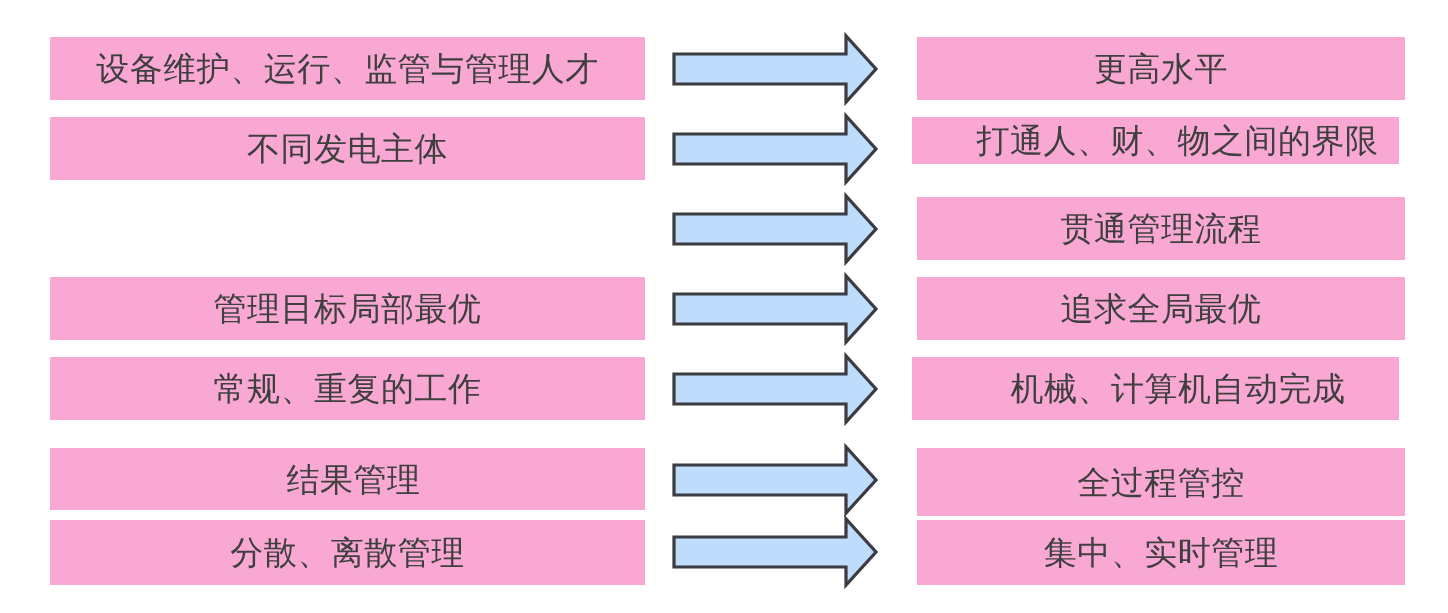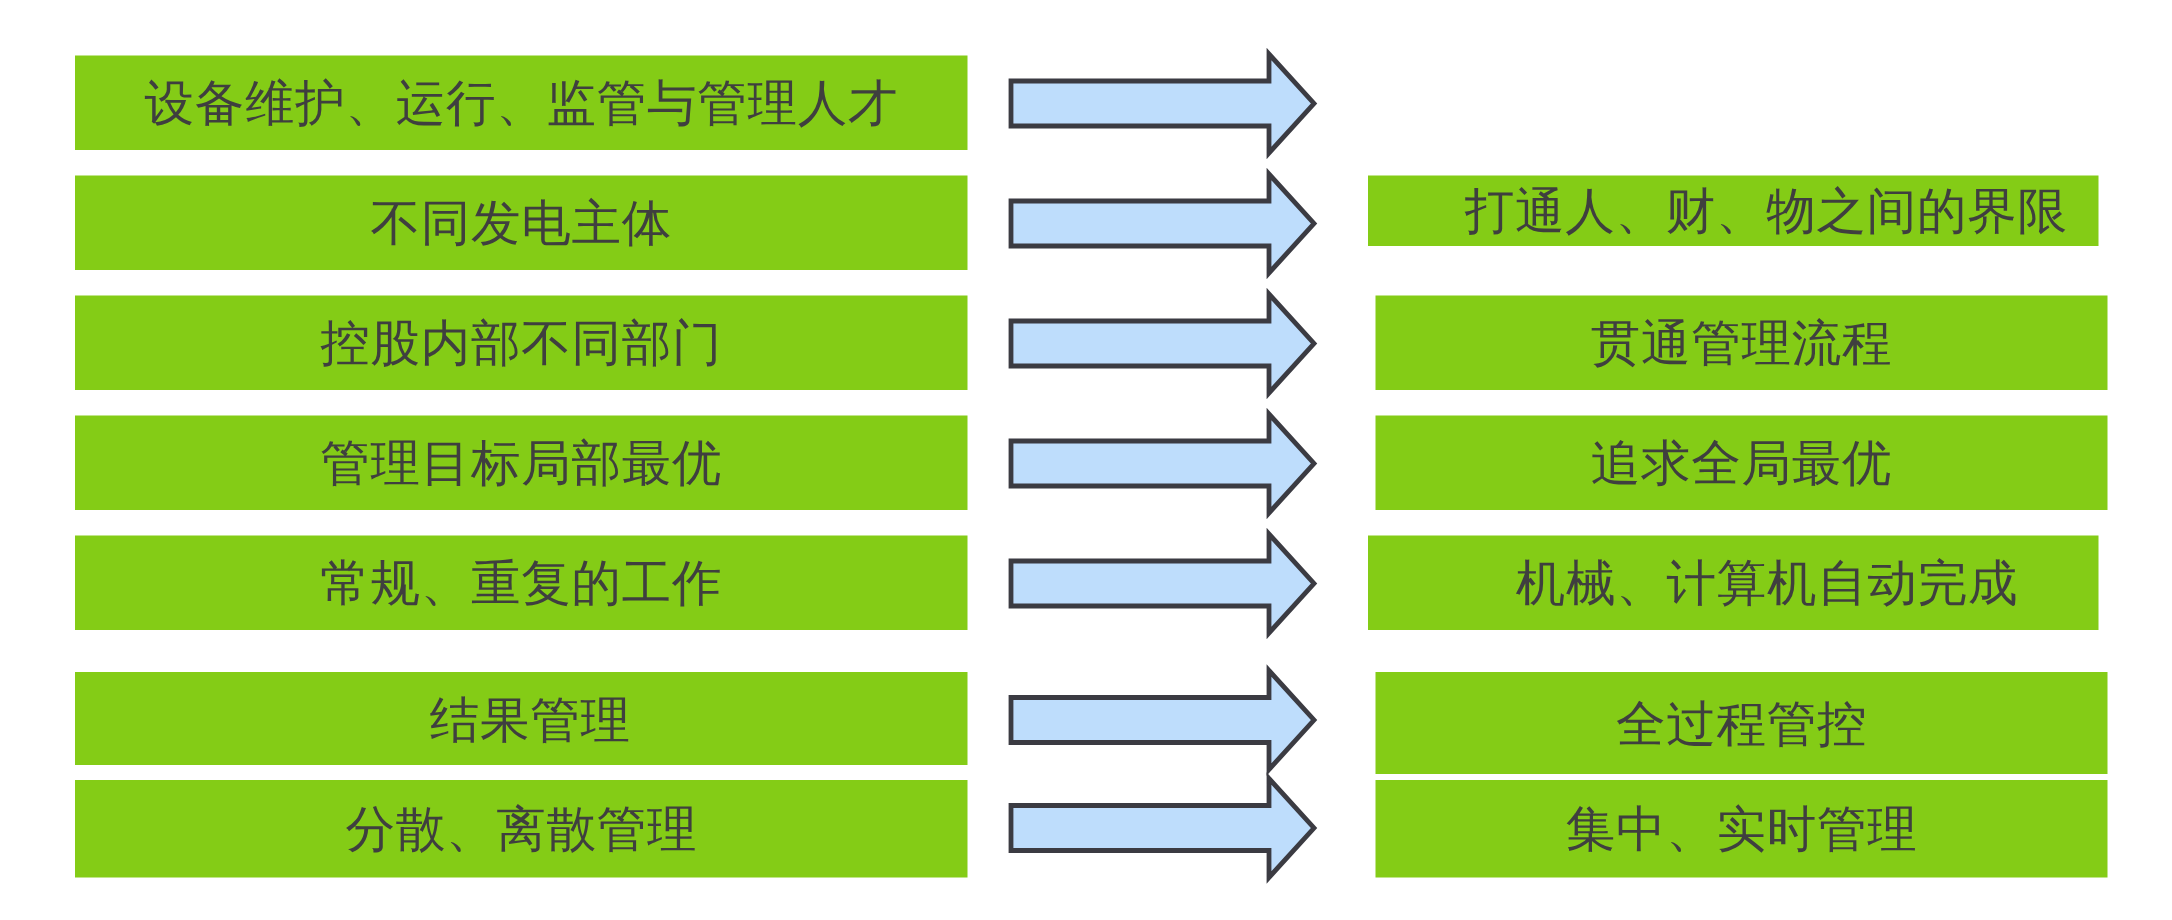"设备维护、运行、监管与管理人才" .box { background: #84cc16 -> #f9a8d4 }
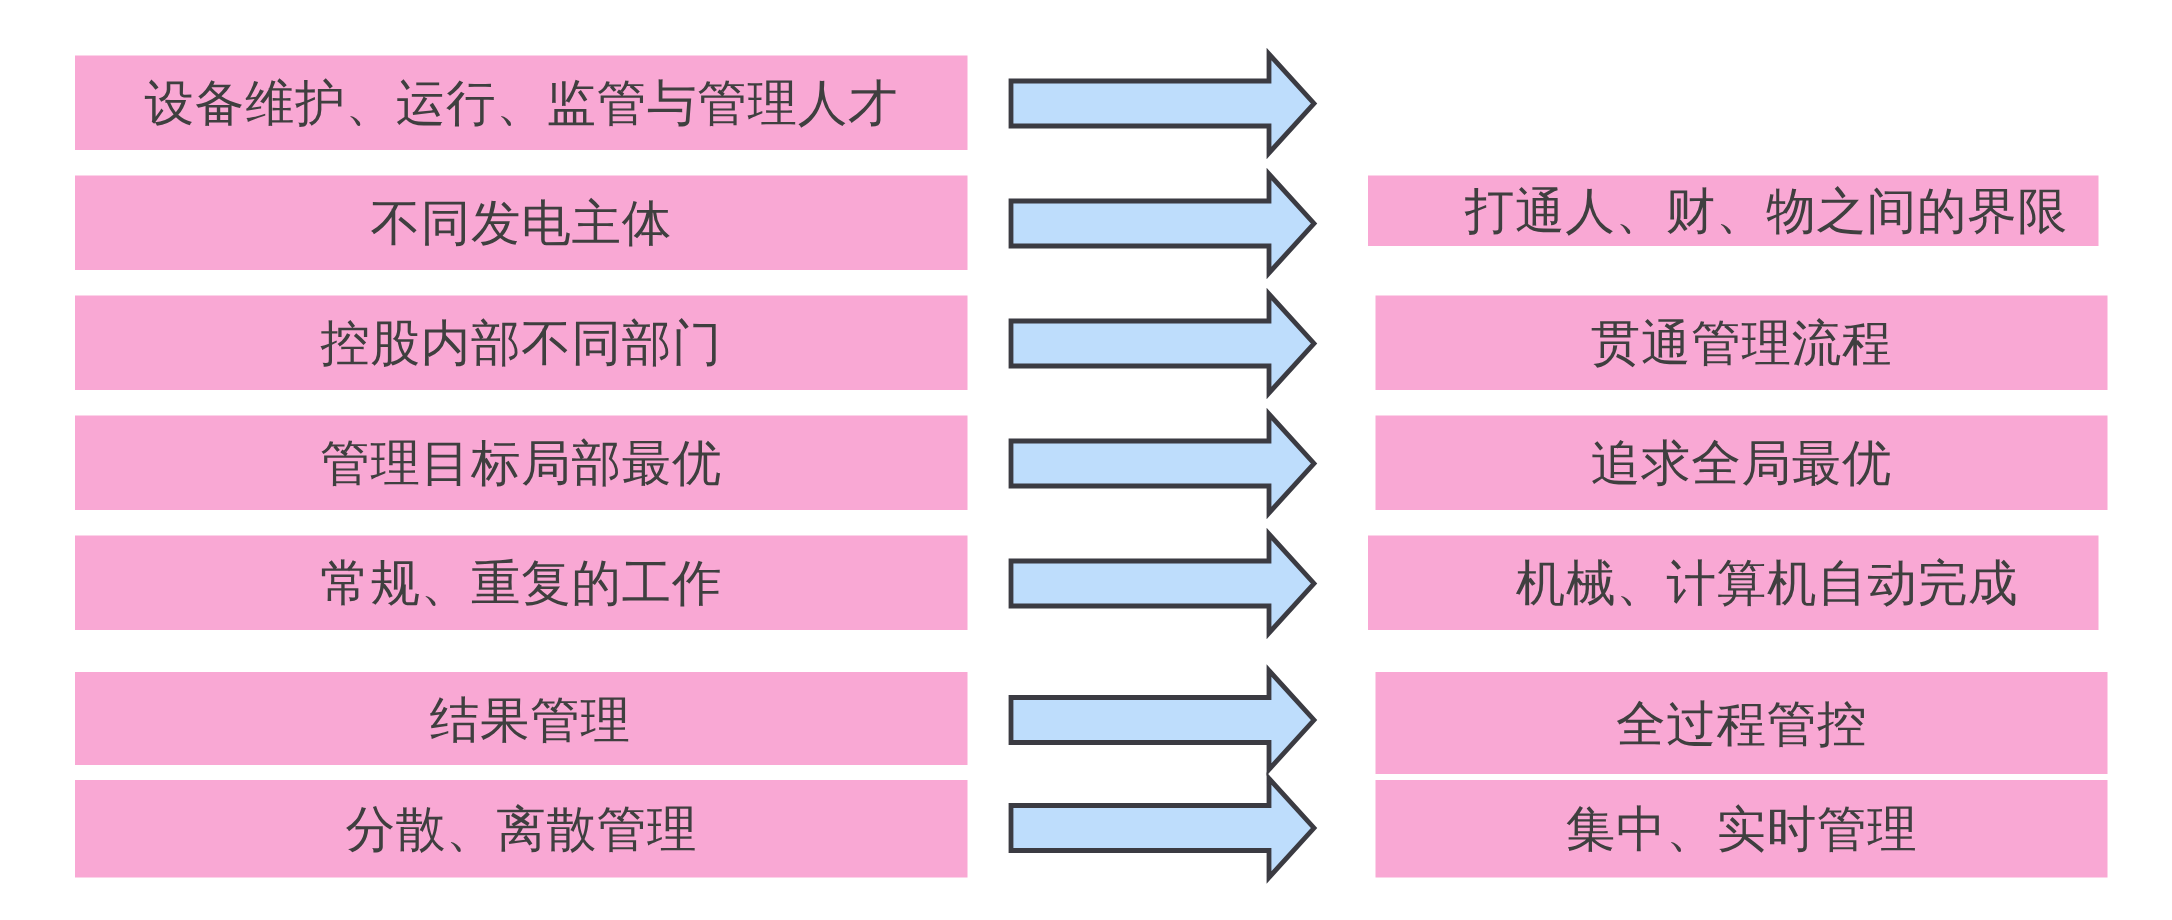"更高水平" div.box { html: none -> <div>更高水平</div> }
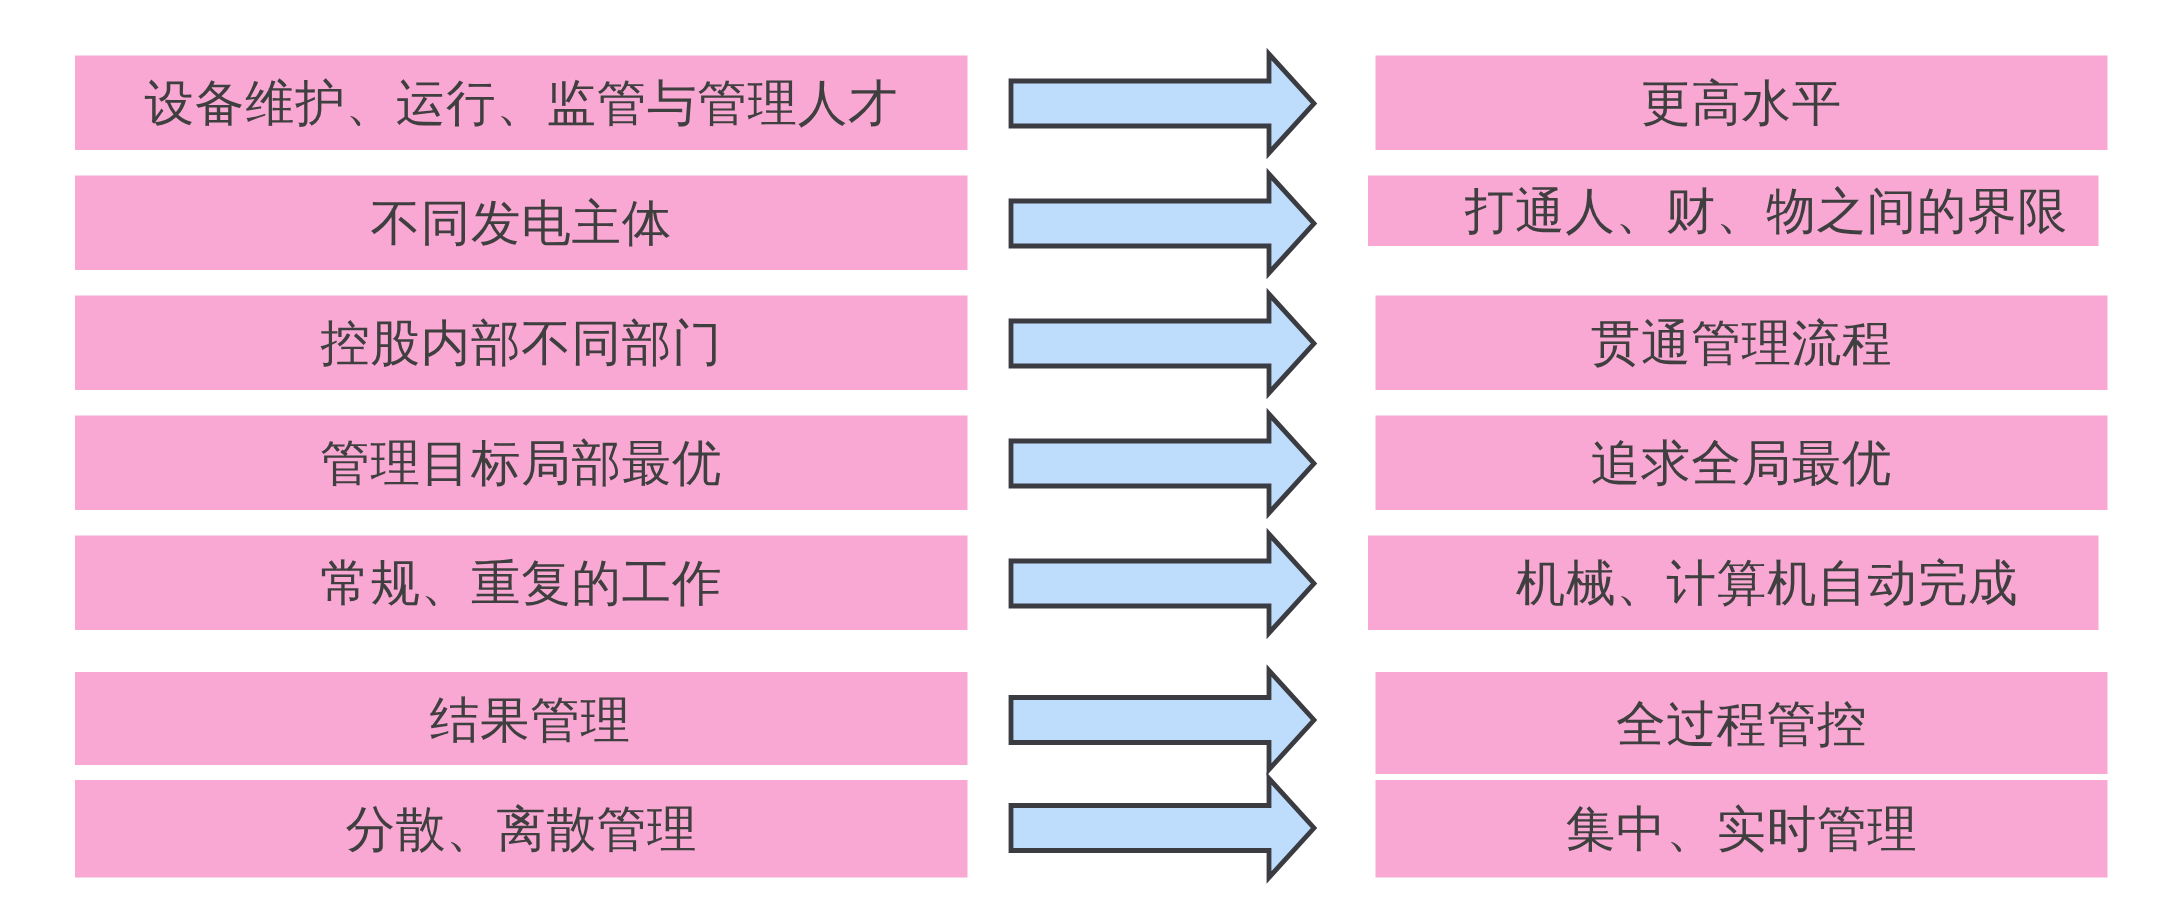"控股内部不同部门" div.box { html: <div>控股内部不同部门</div> -> none }
